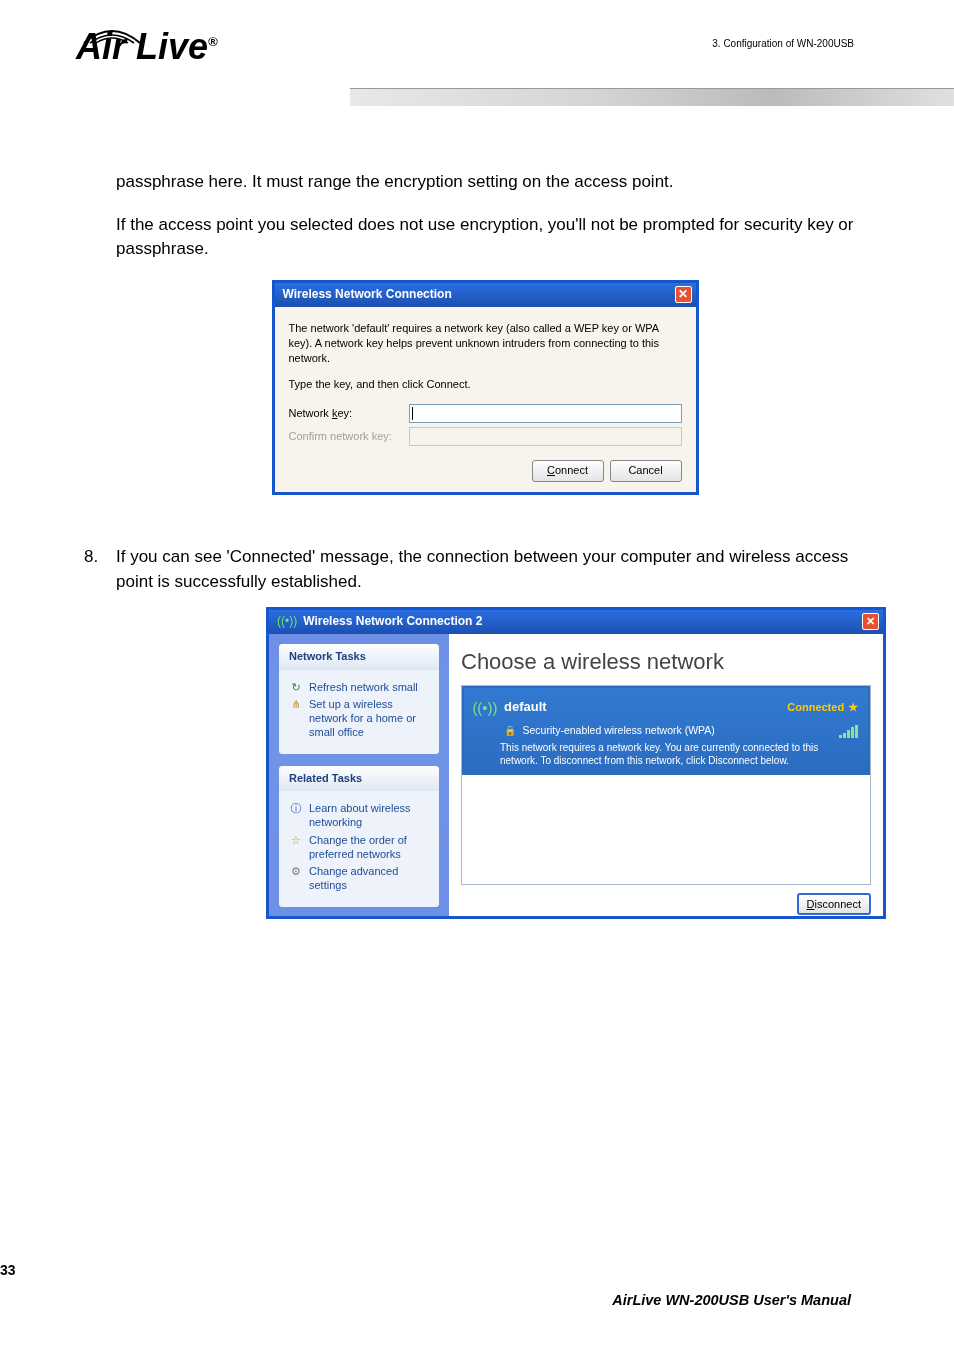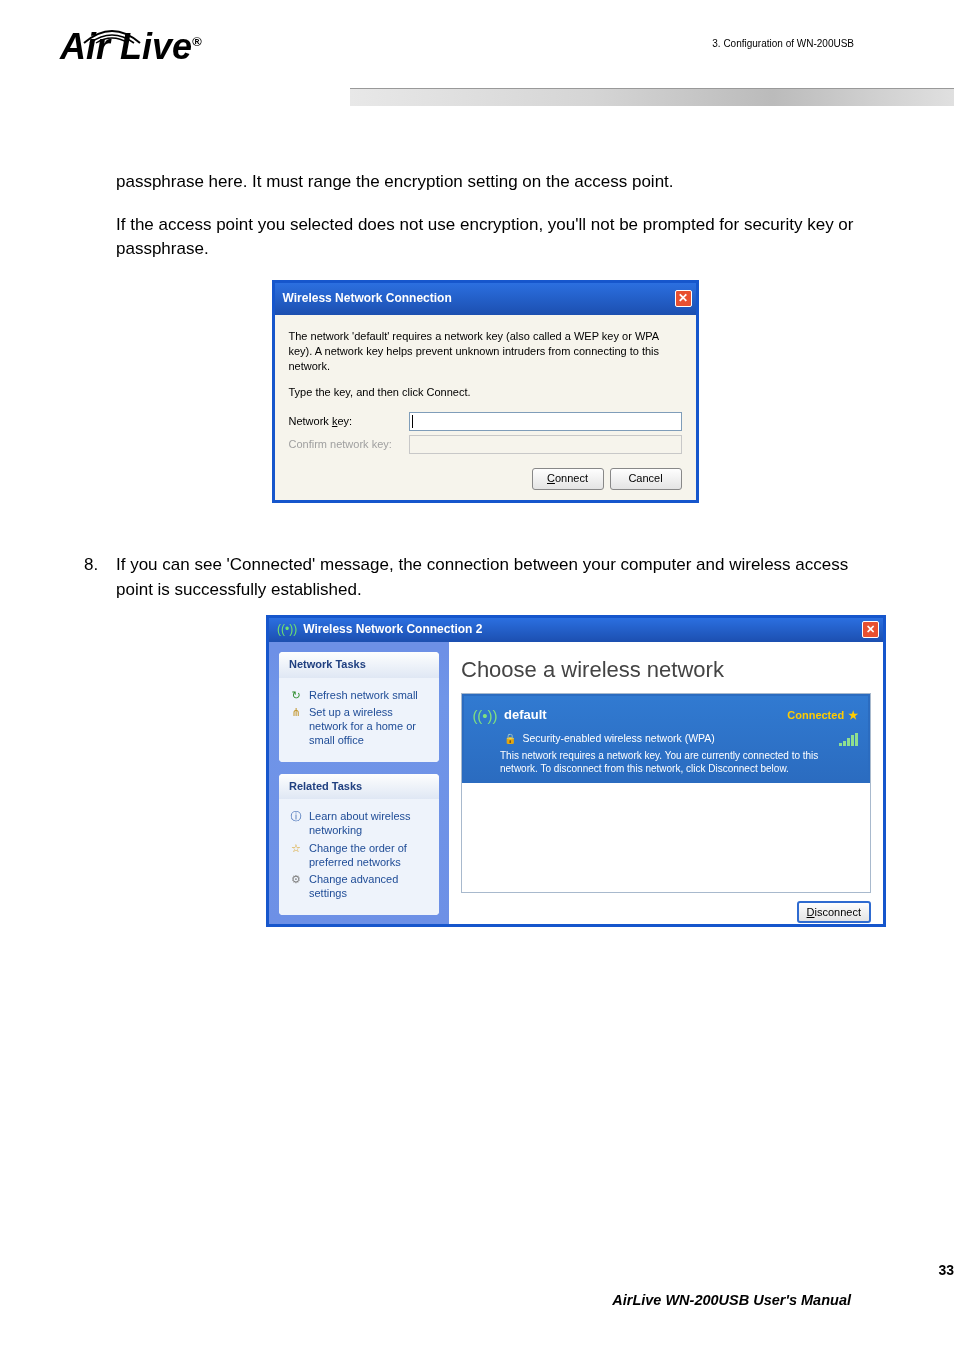"Air Live®" .logo { left: 60px -> 76px }
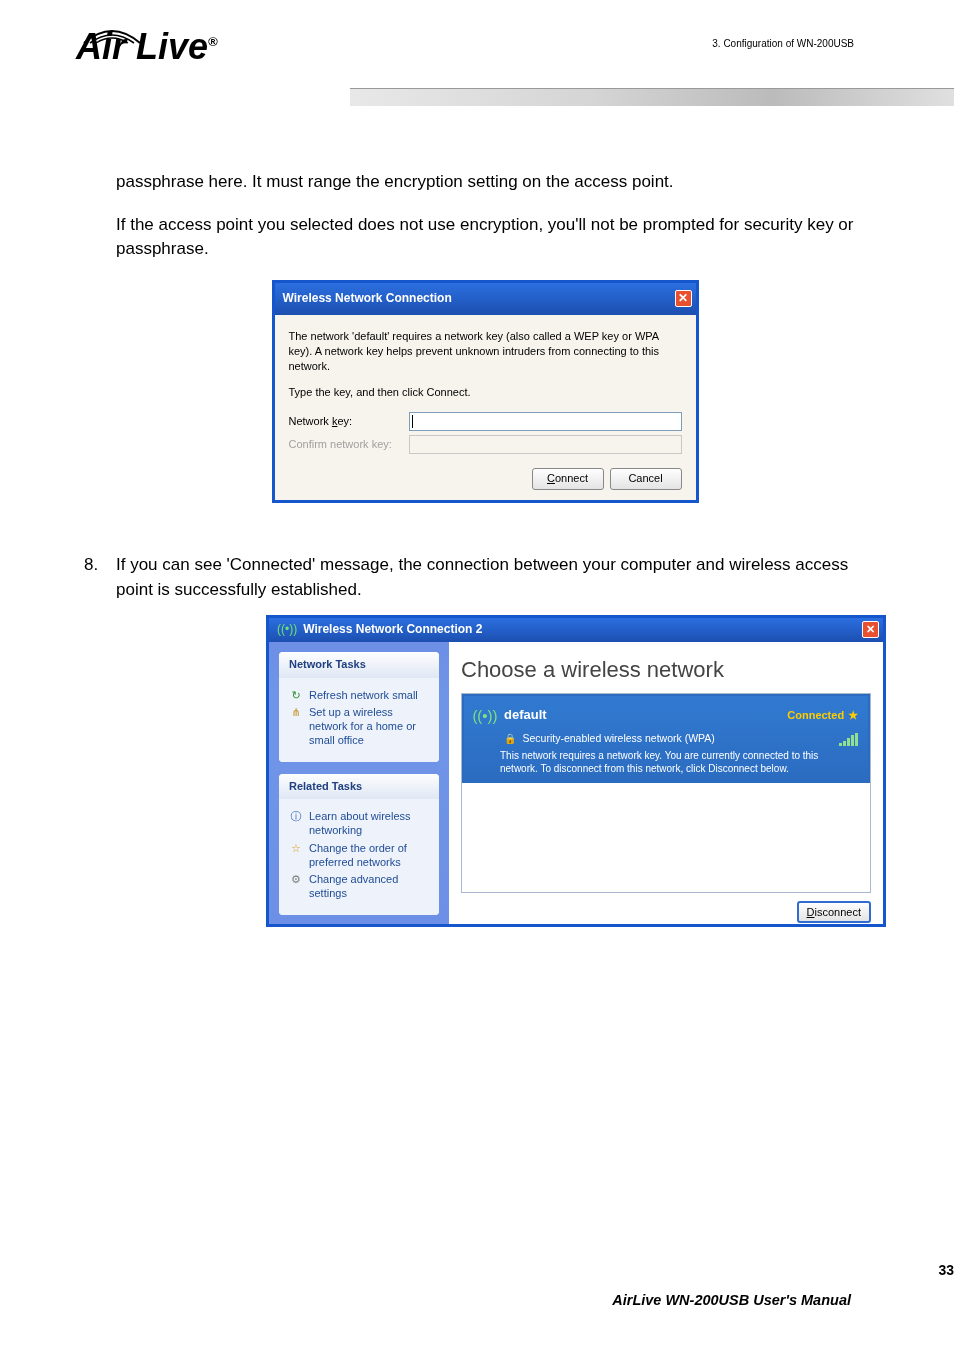"Wireless Network Connection" .dlg1-title { height: 32px -> 24px }
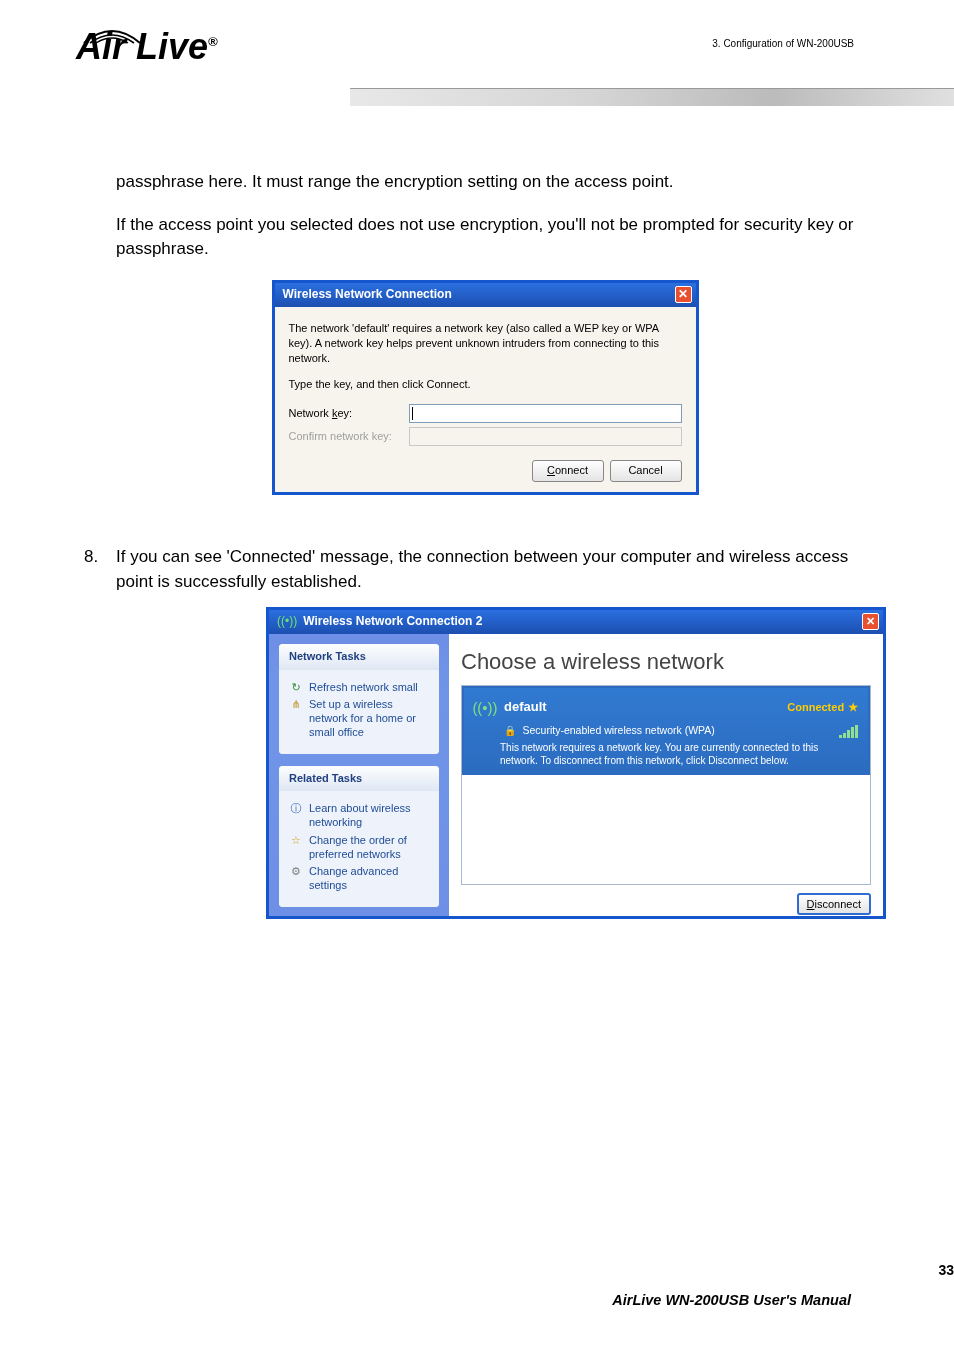"33" .page-footer { text-align: right -> left }
